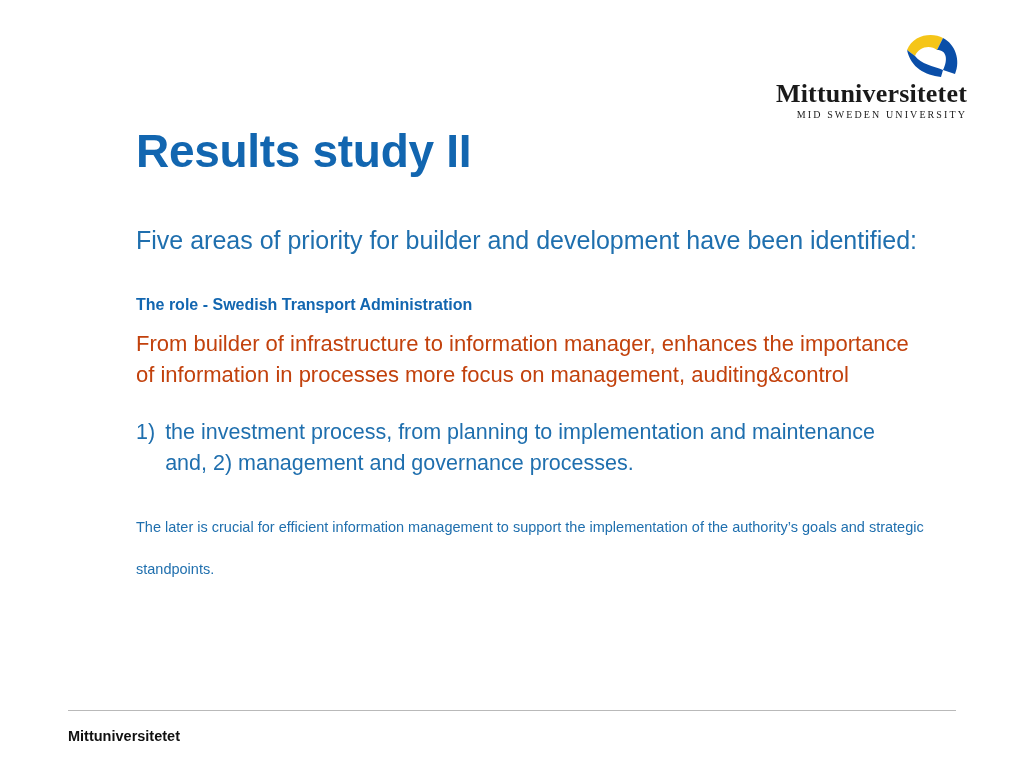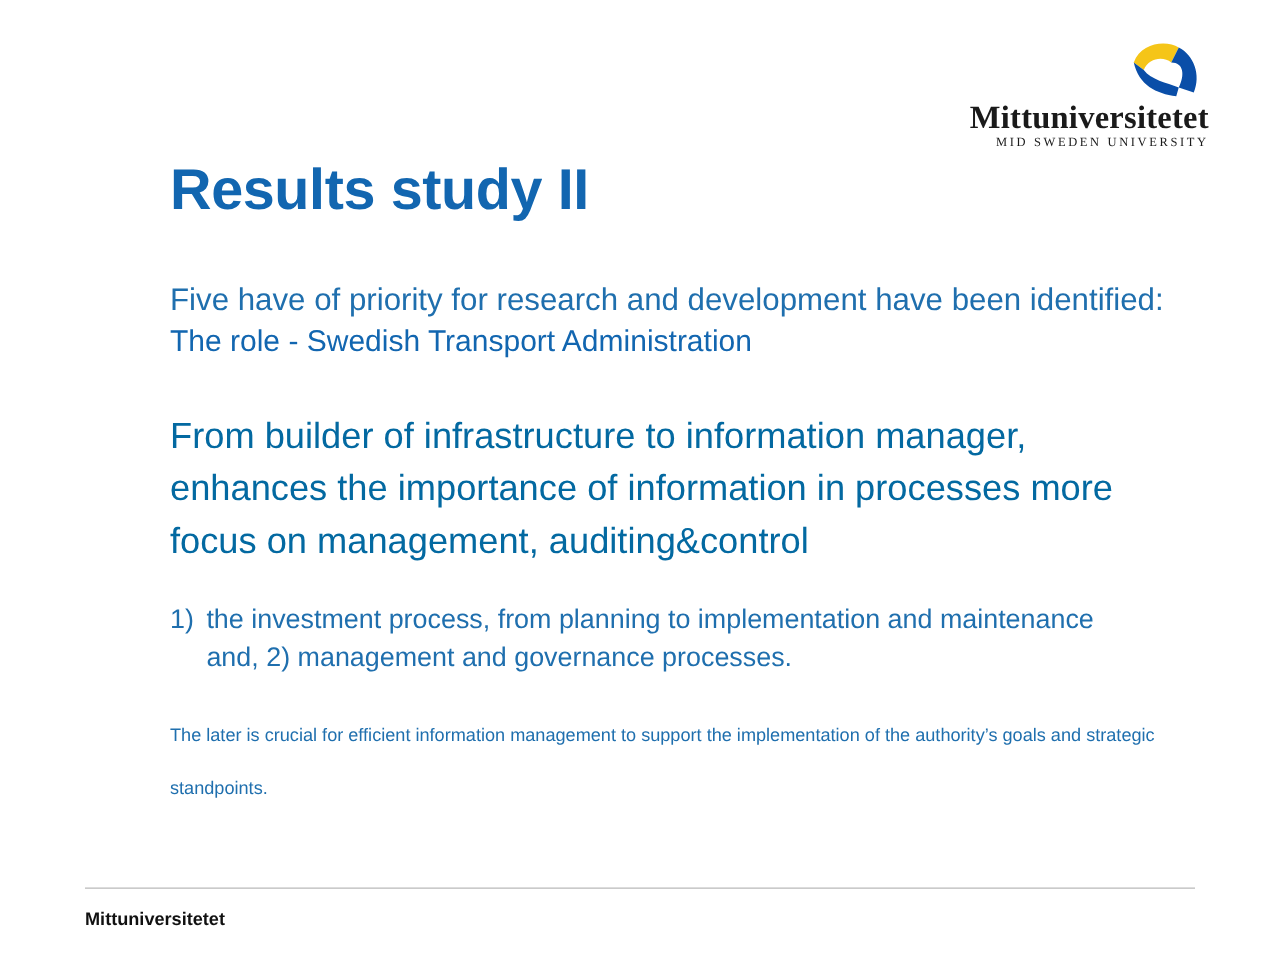"Five have of priority for" div.lead { text: have of priority for research -> areas of priority for builder }
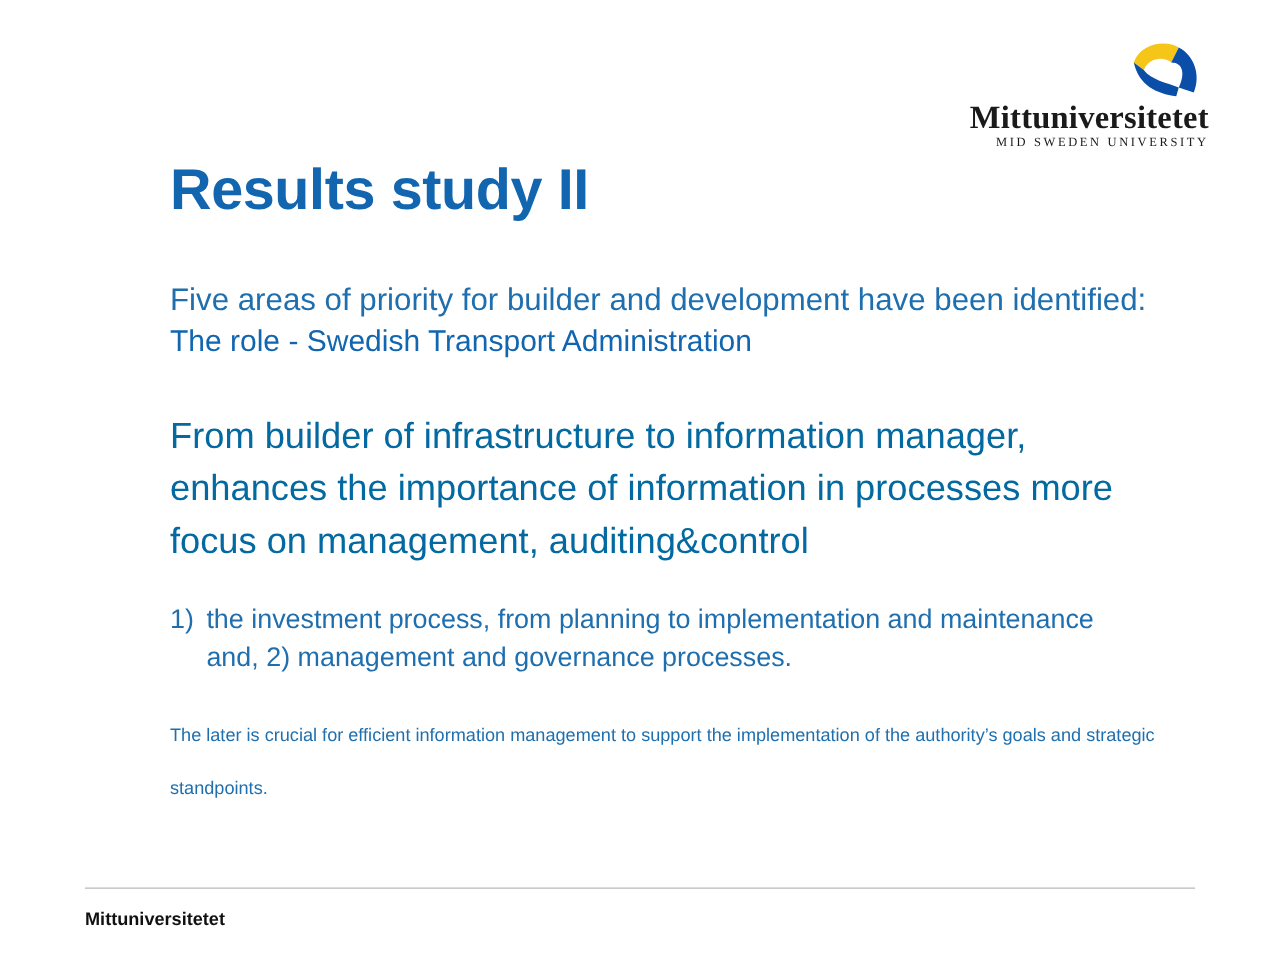"The role - Swedish Transport" .sub-head { font-size: 24px -> 16px; font-weight: normal -> bold; margin-top: none -> 36px }
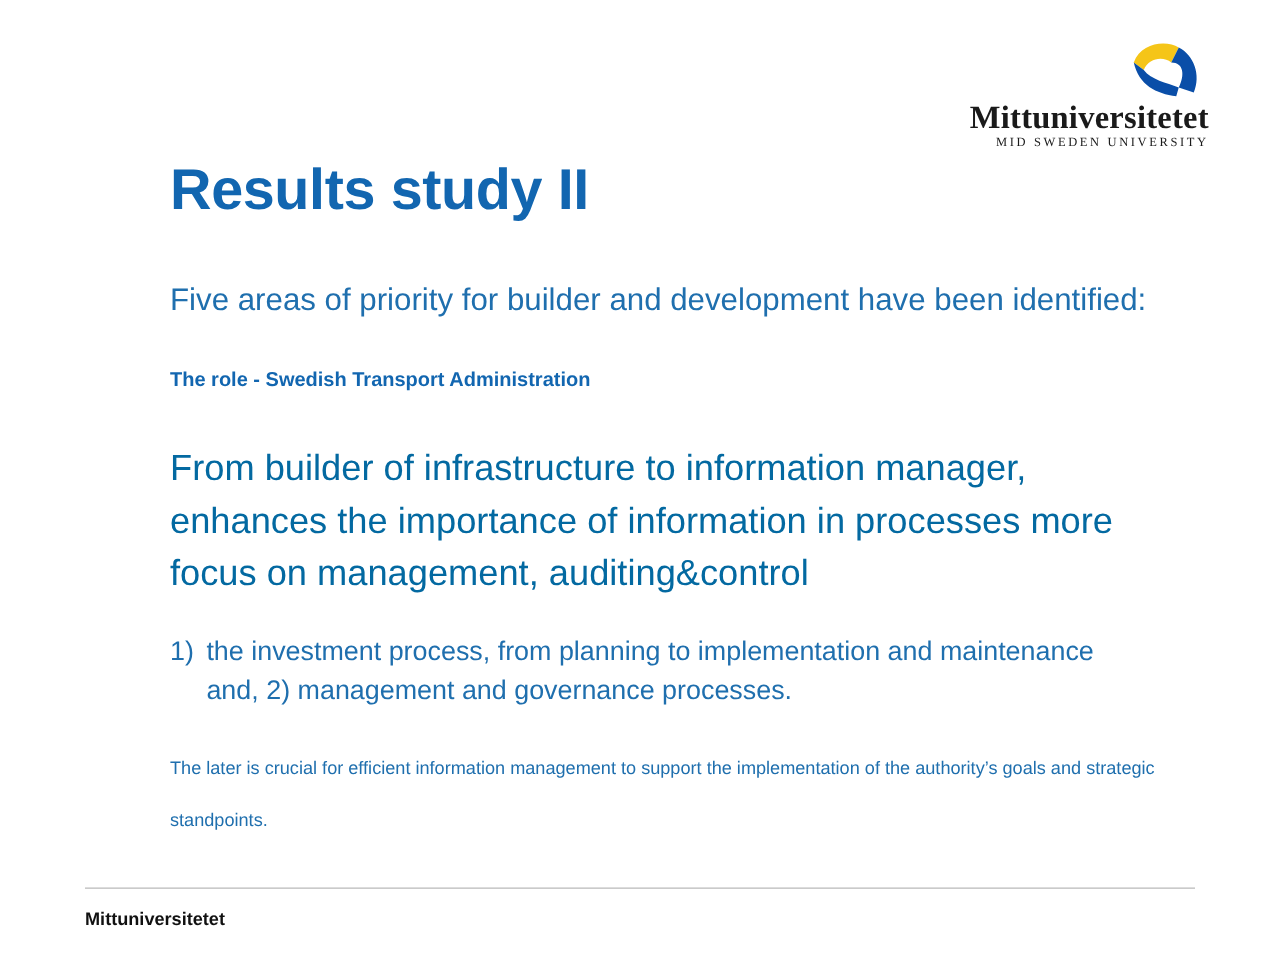"From builder of infrastructure to" .para { color: #0369a1 -> #c2410c; font-size: 29px -> 22px; margin-top: 40px -> 14px }
